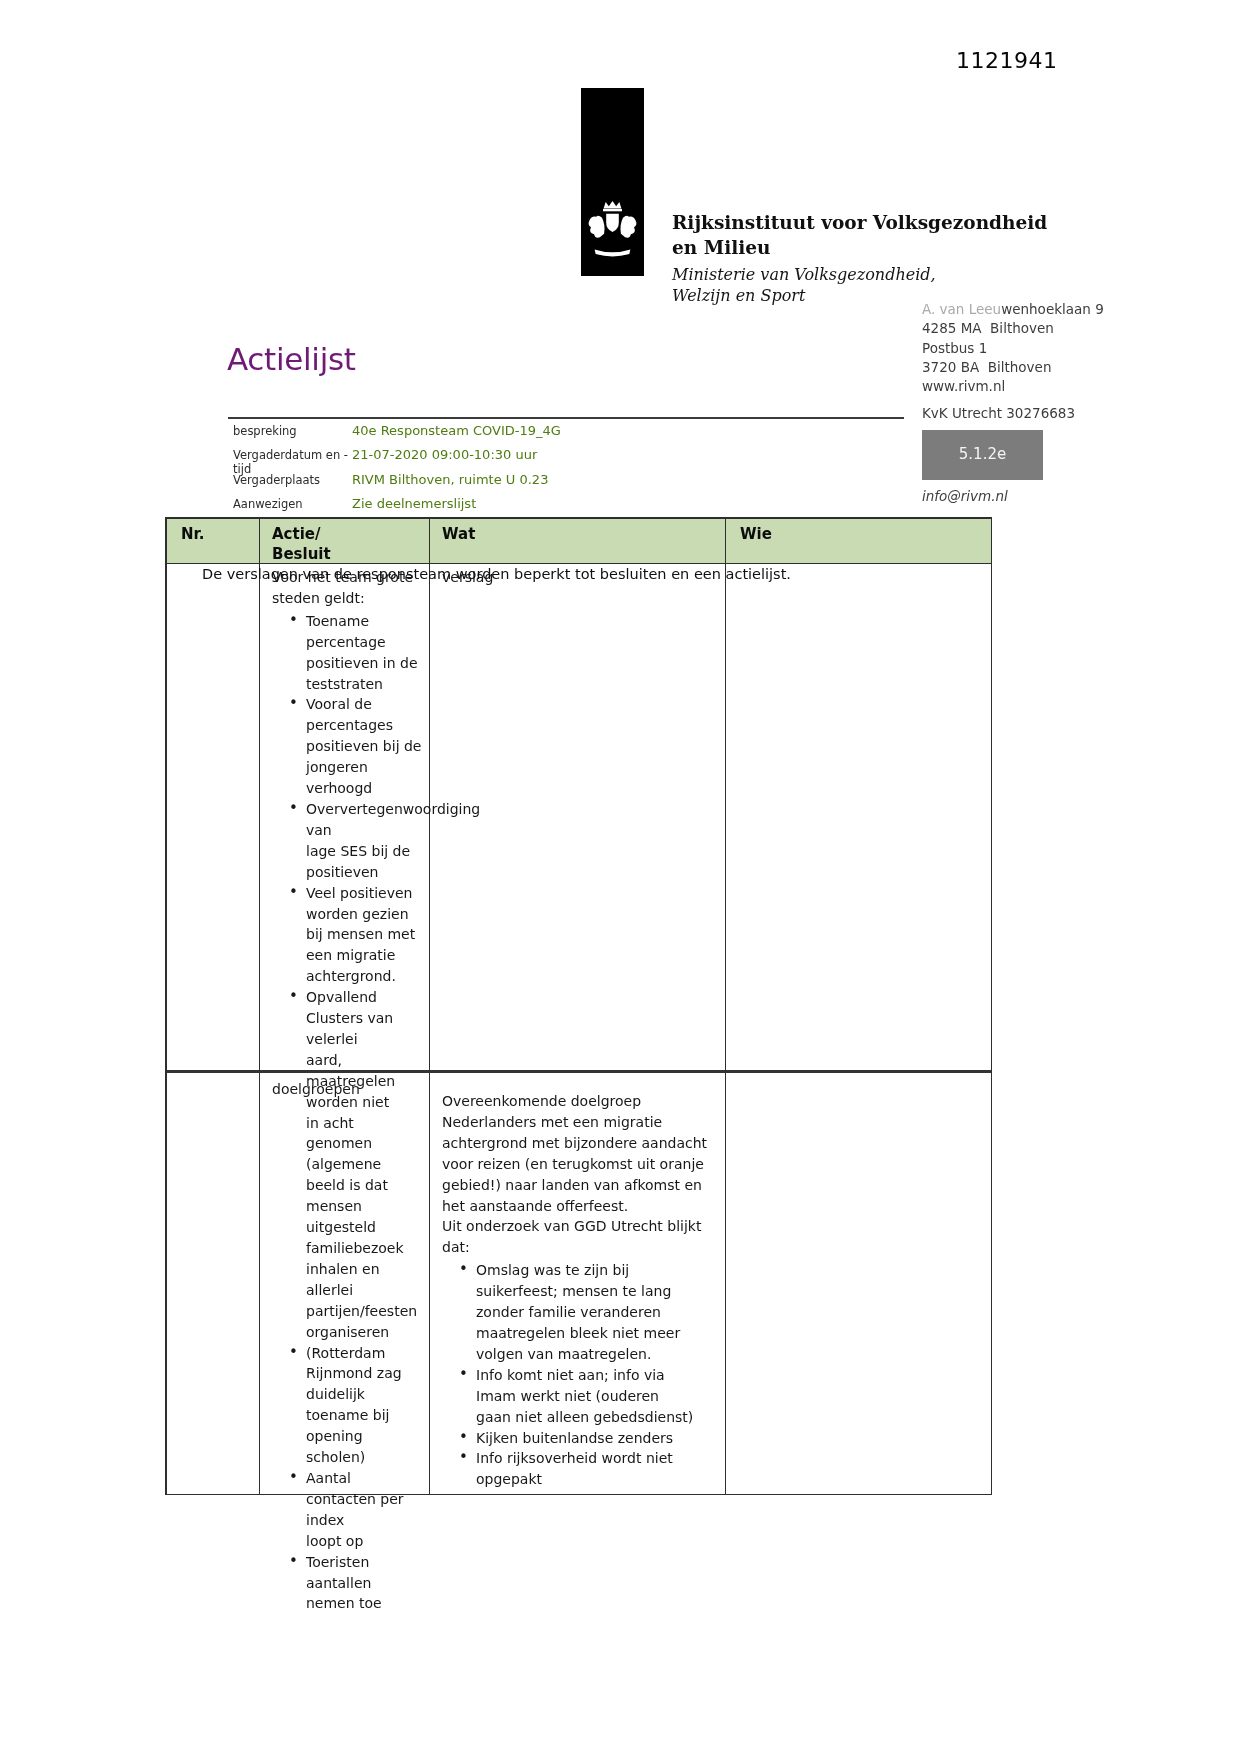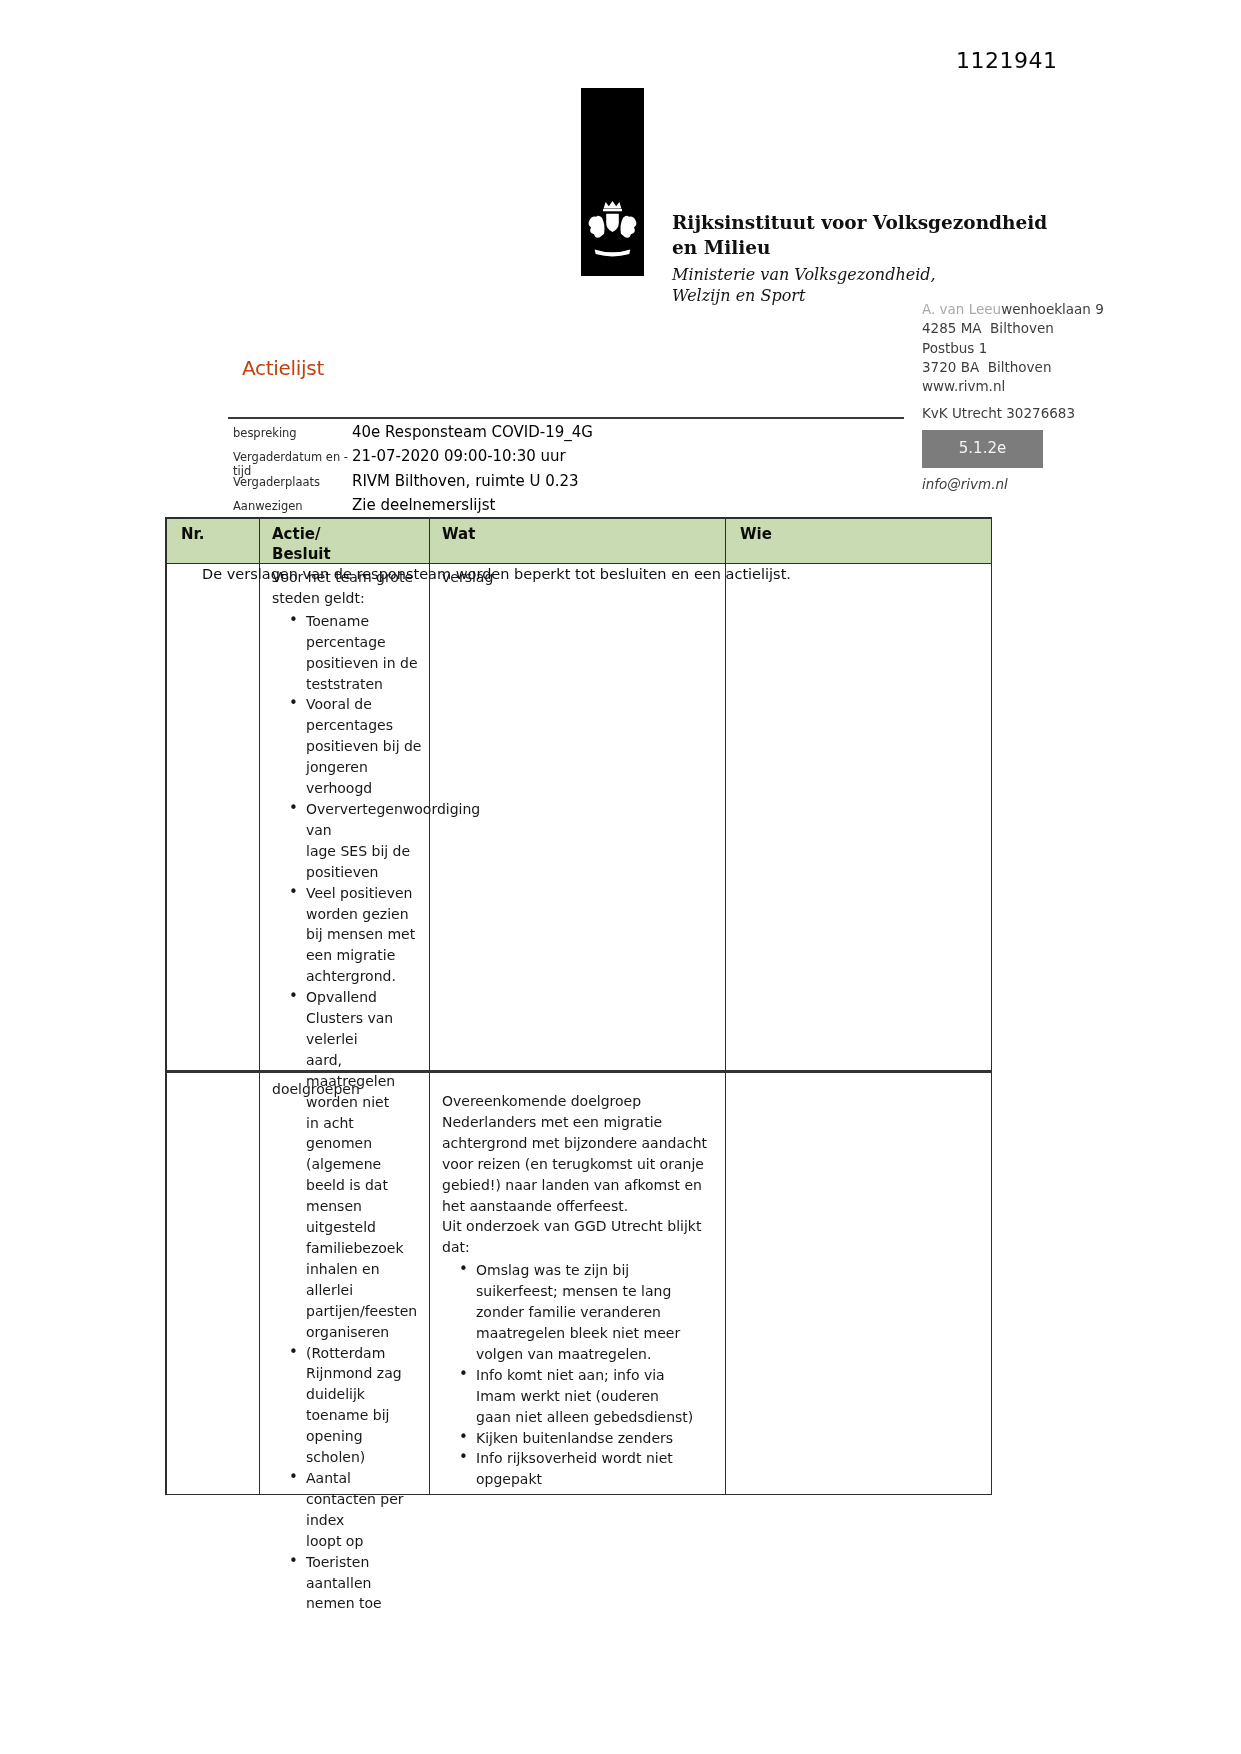"Actielijst" .title { color: #c2410c -> #701a75; font-size: 20px -> 31px; margin: 16px -> 1px }
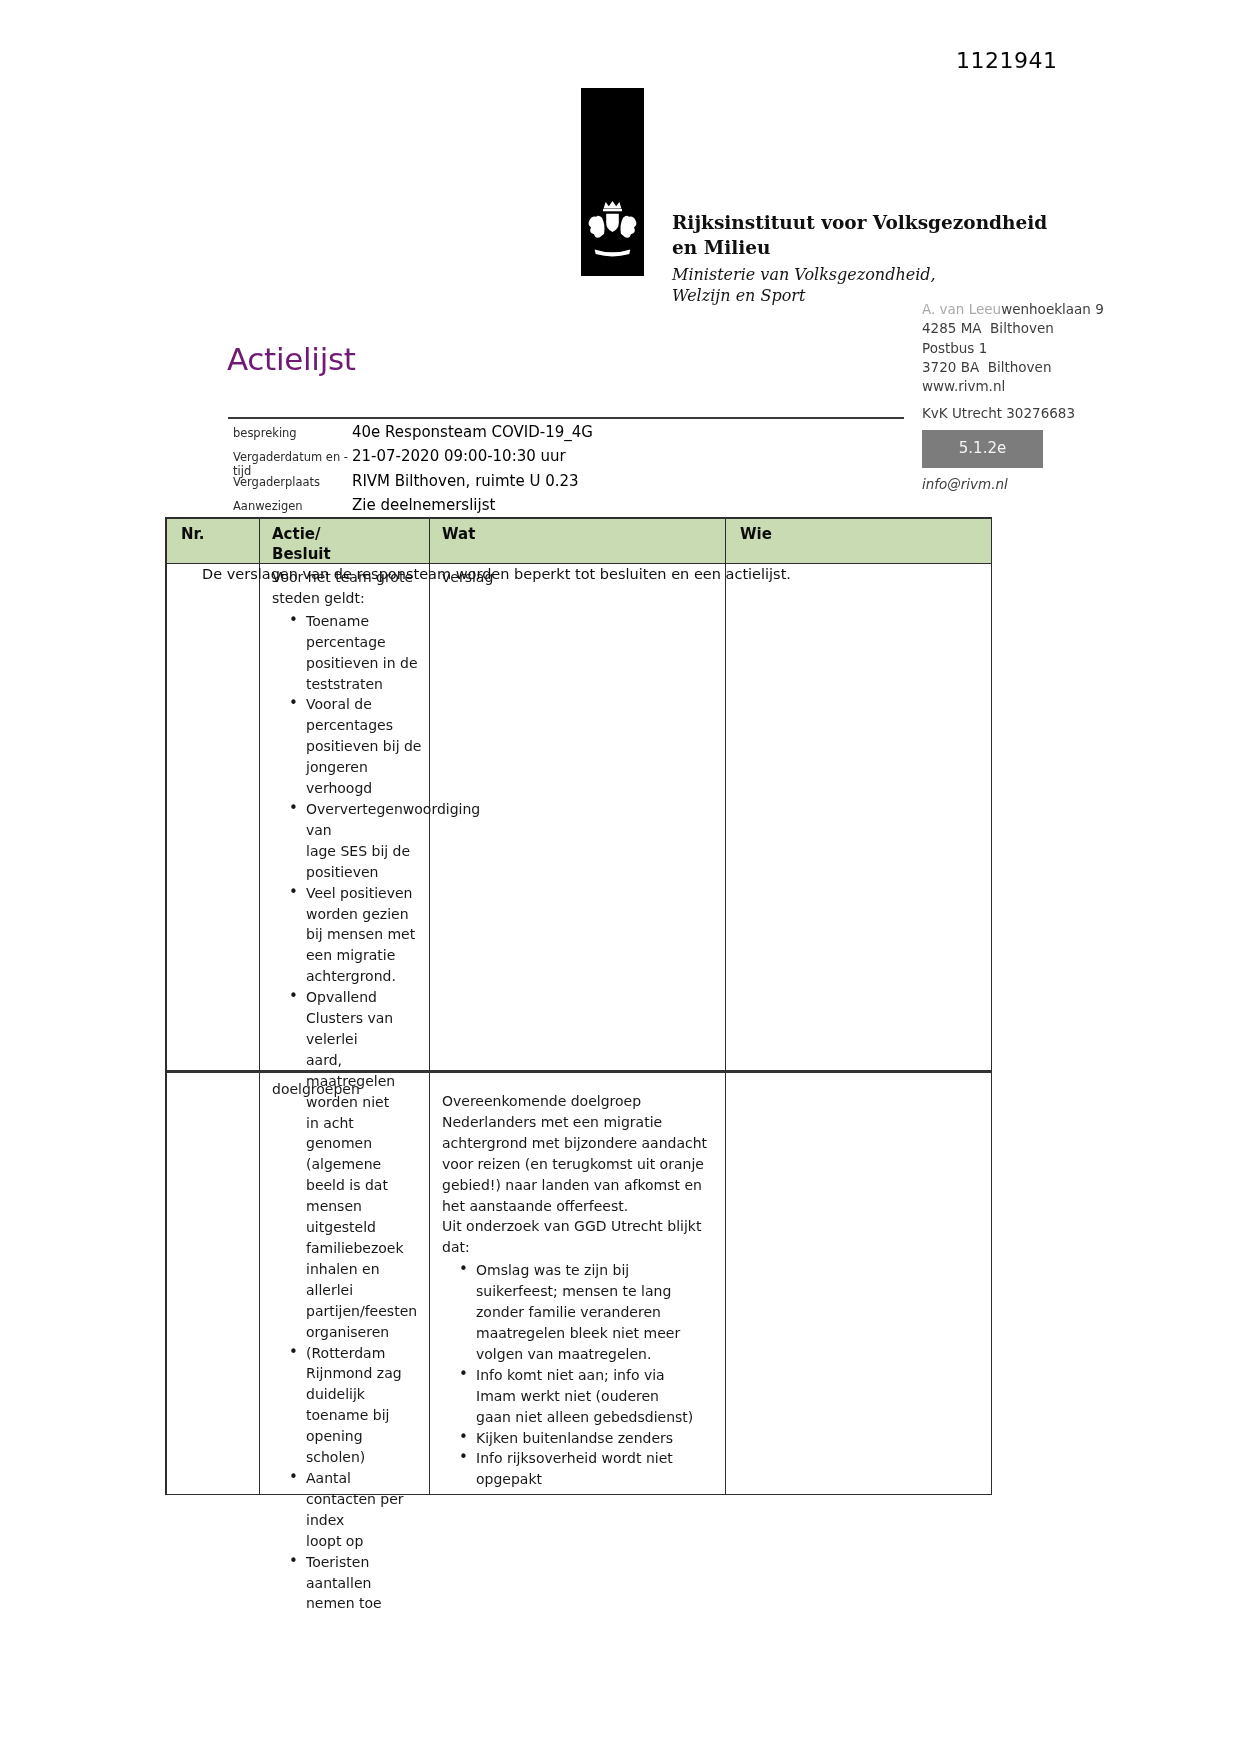"40e Responsteam COVID-19_4G" .meta-value { color: #000000 -> #4d7c0f; font-size: 15px -> 13px }
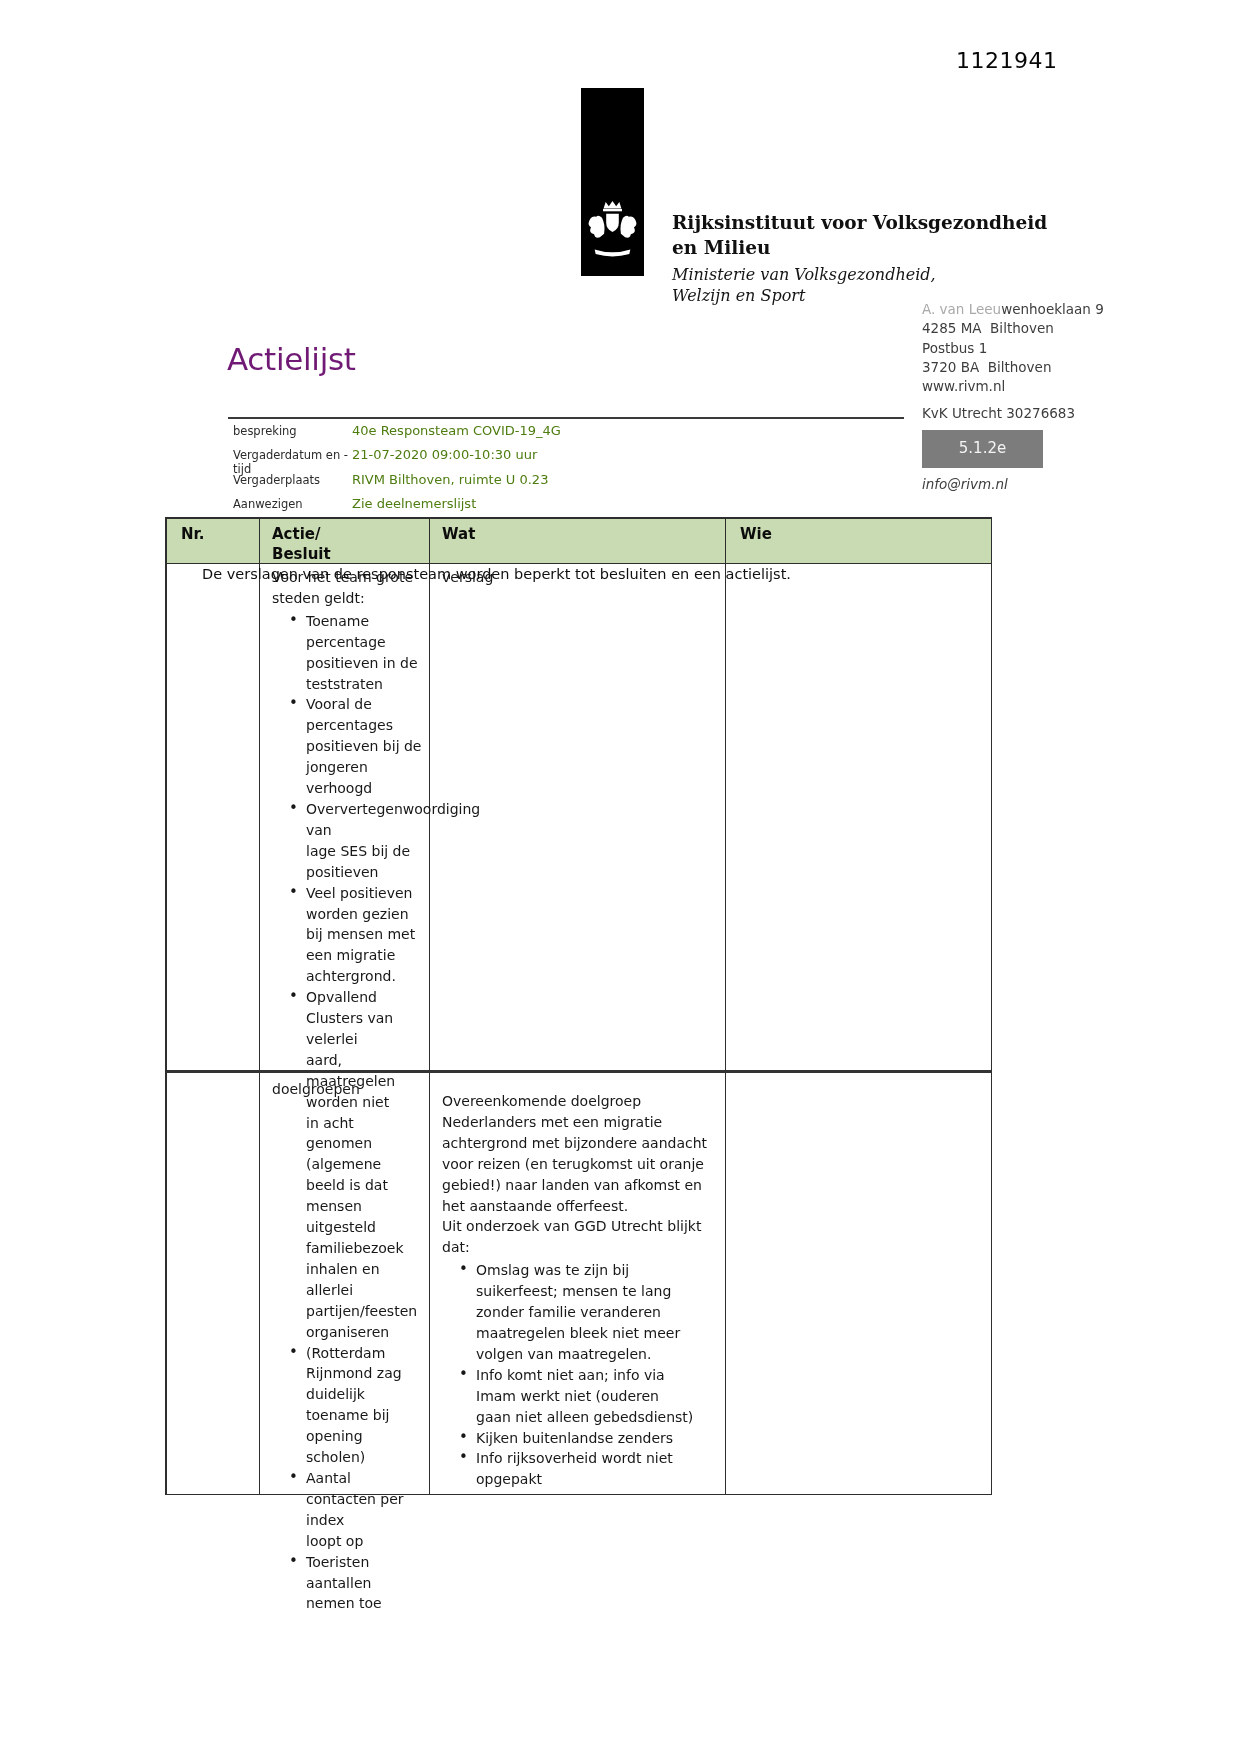"5.1.2e" .badge { height: 38px -> 50px }
